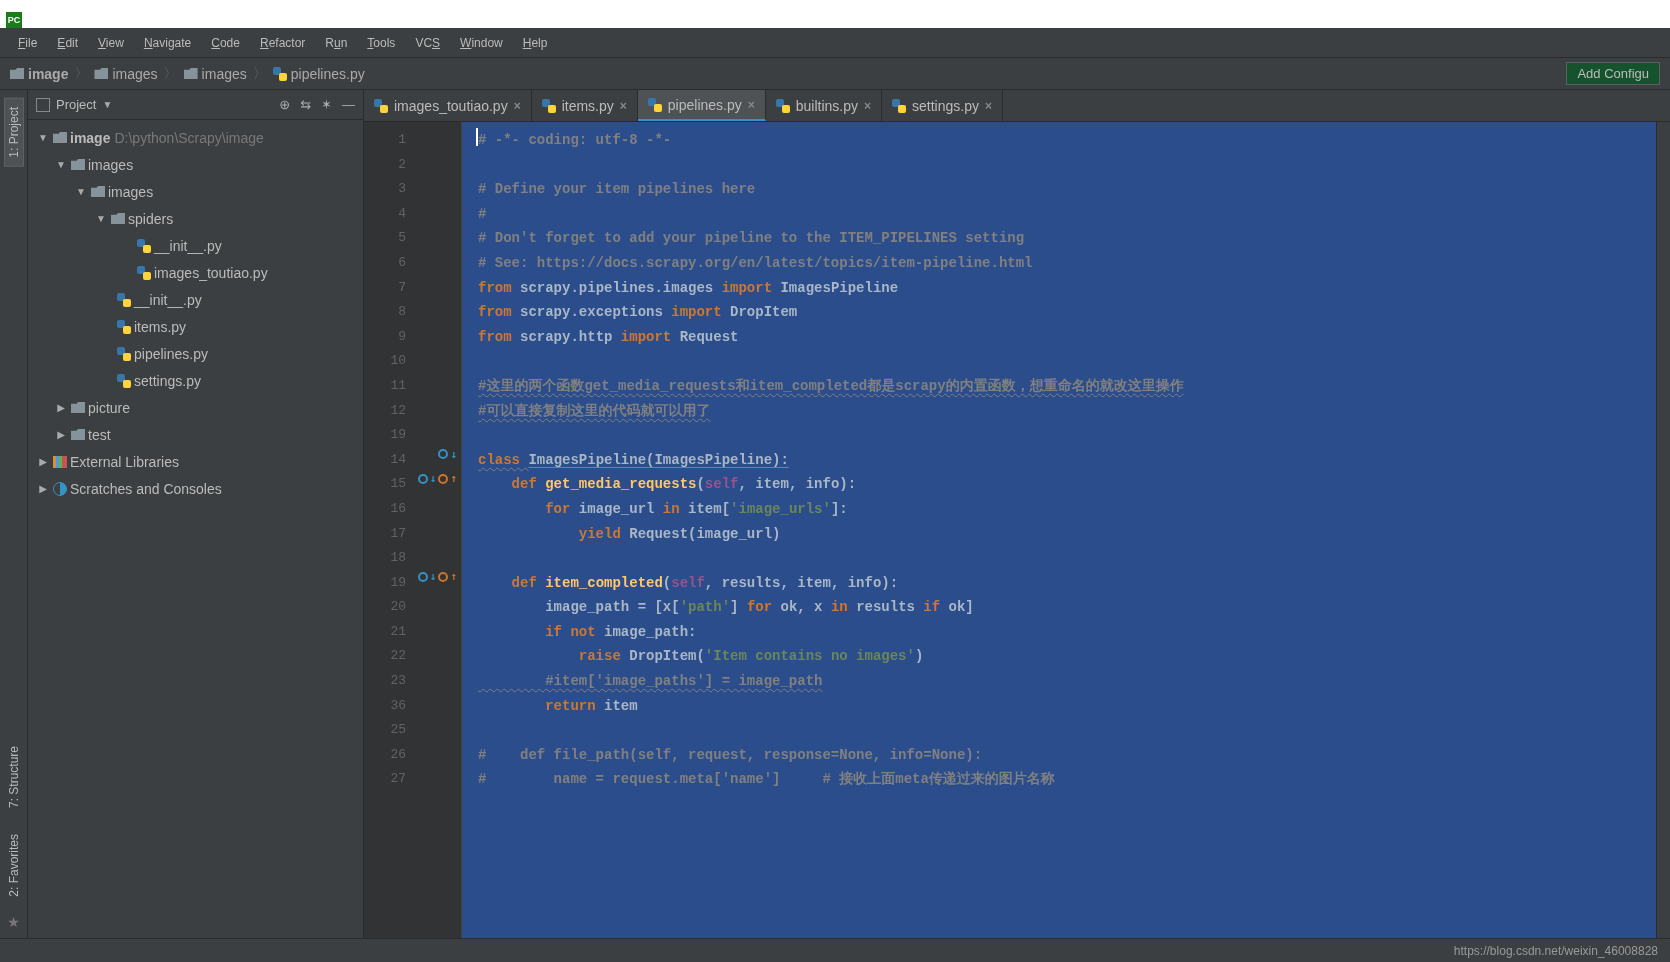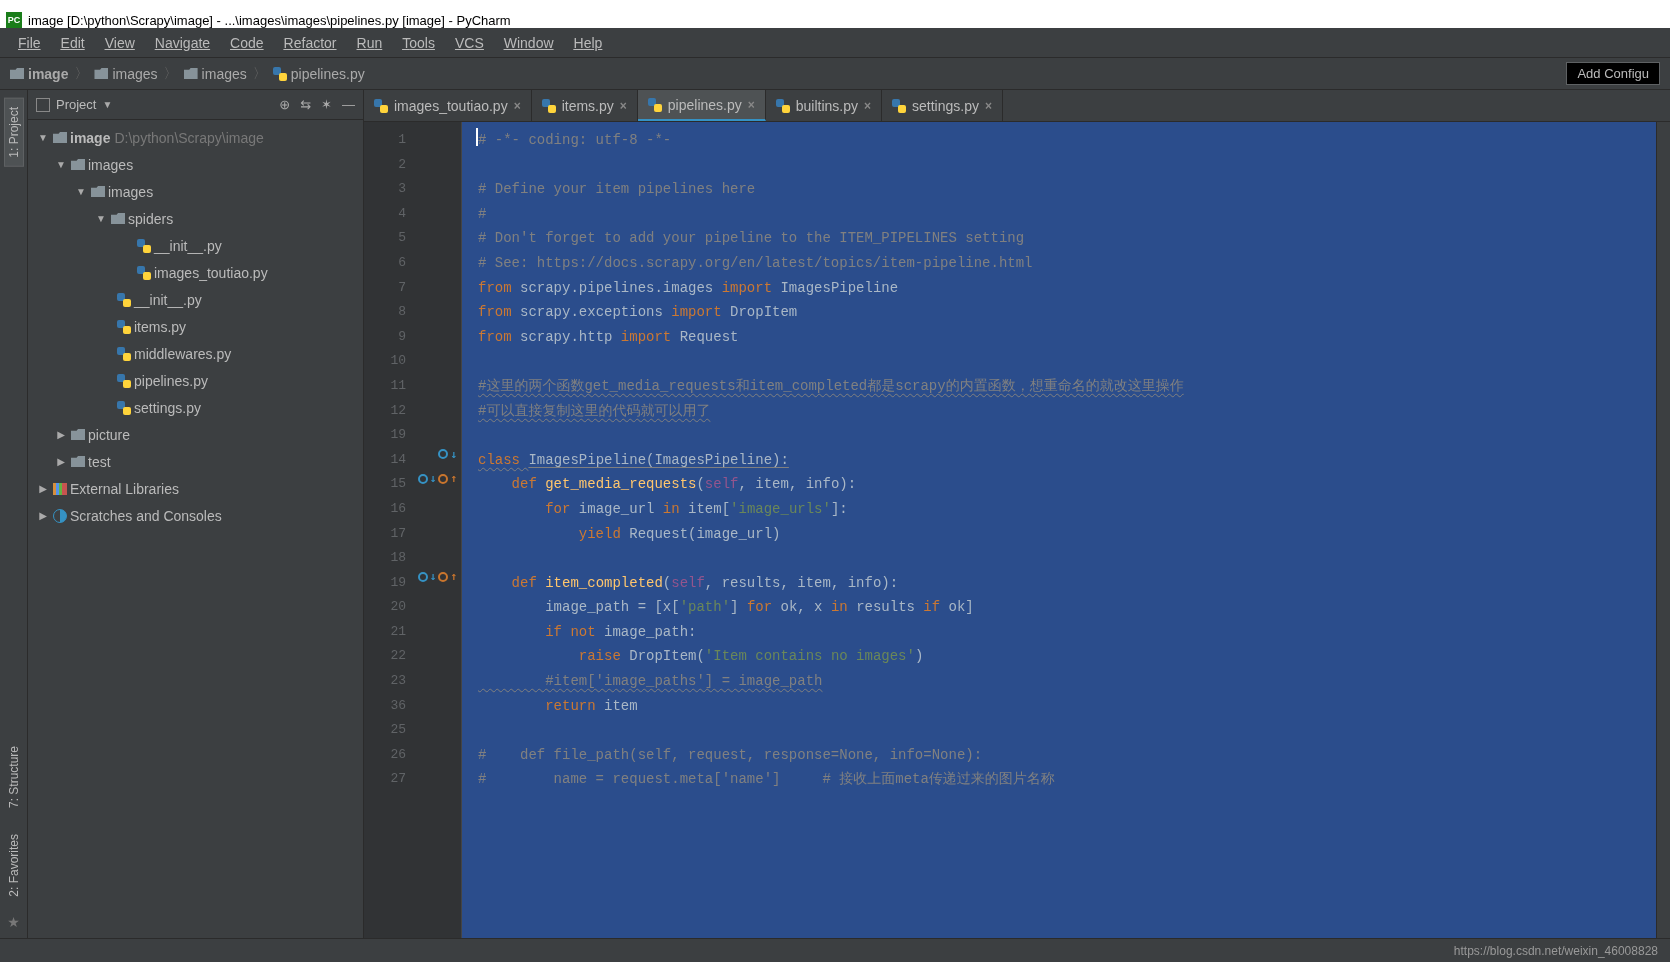"image [D:\python\Scrapy\image] -" span { html: <span>image [D:\python\Scrapy\image] - ...\images\images\pipelines.py [image] - PyCharm</span> -> none }
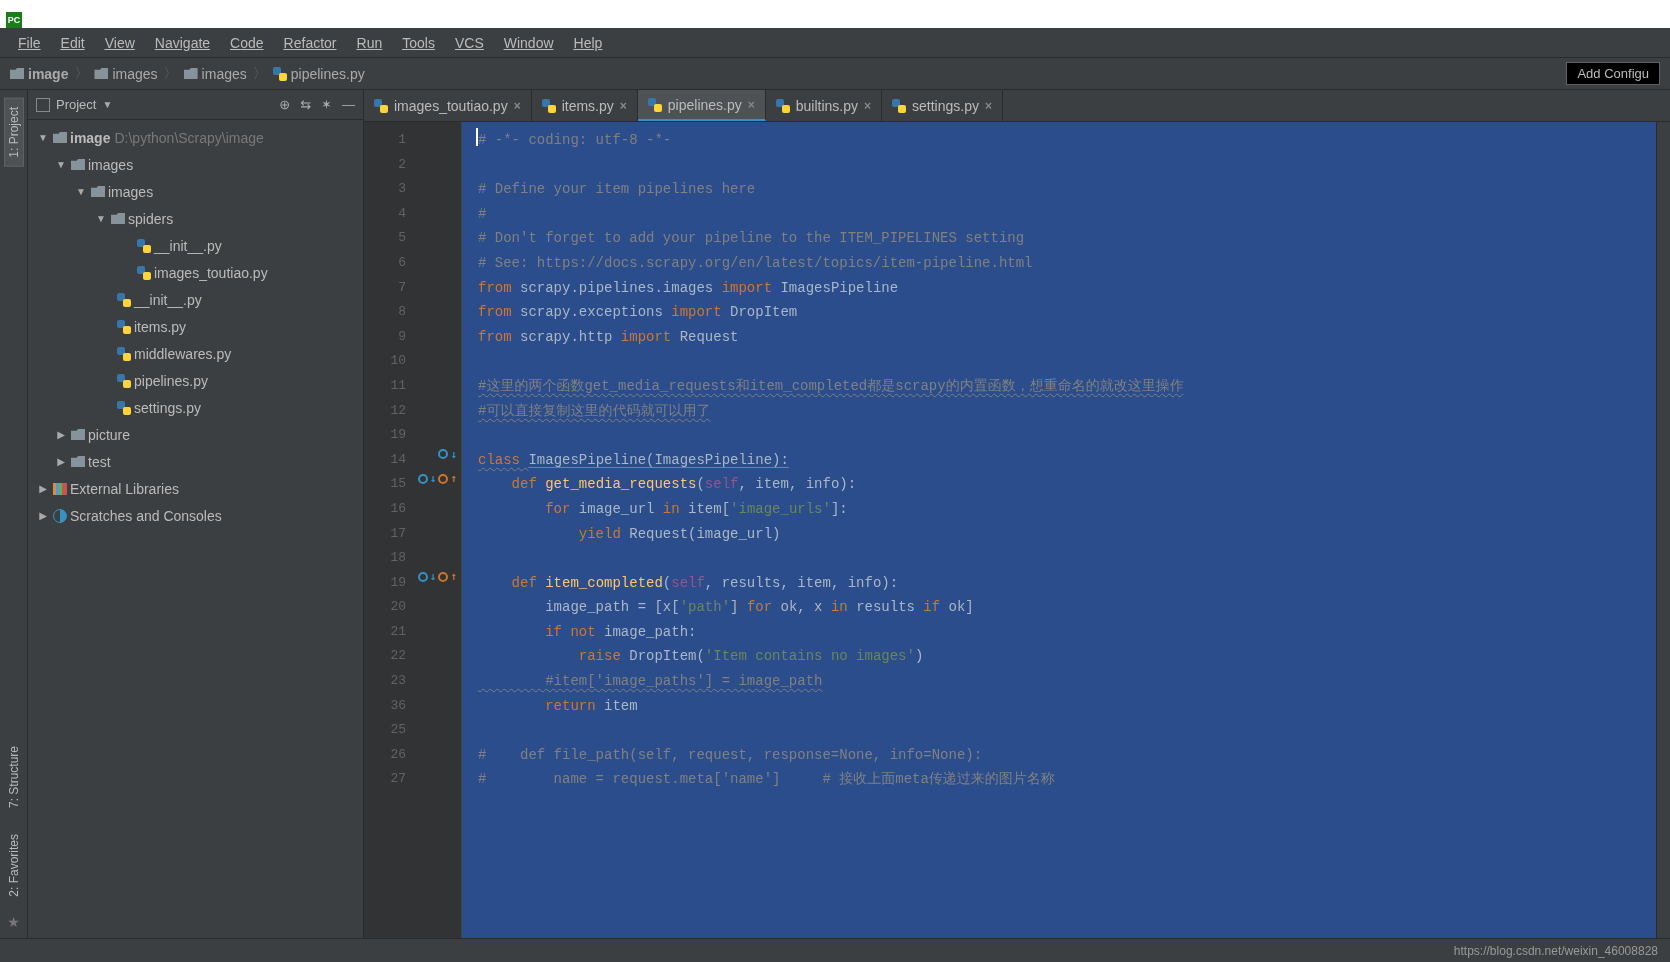"File" .menubar { font-size: 14px -> 12px; text-decoration: underline -> none }
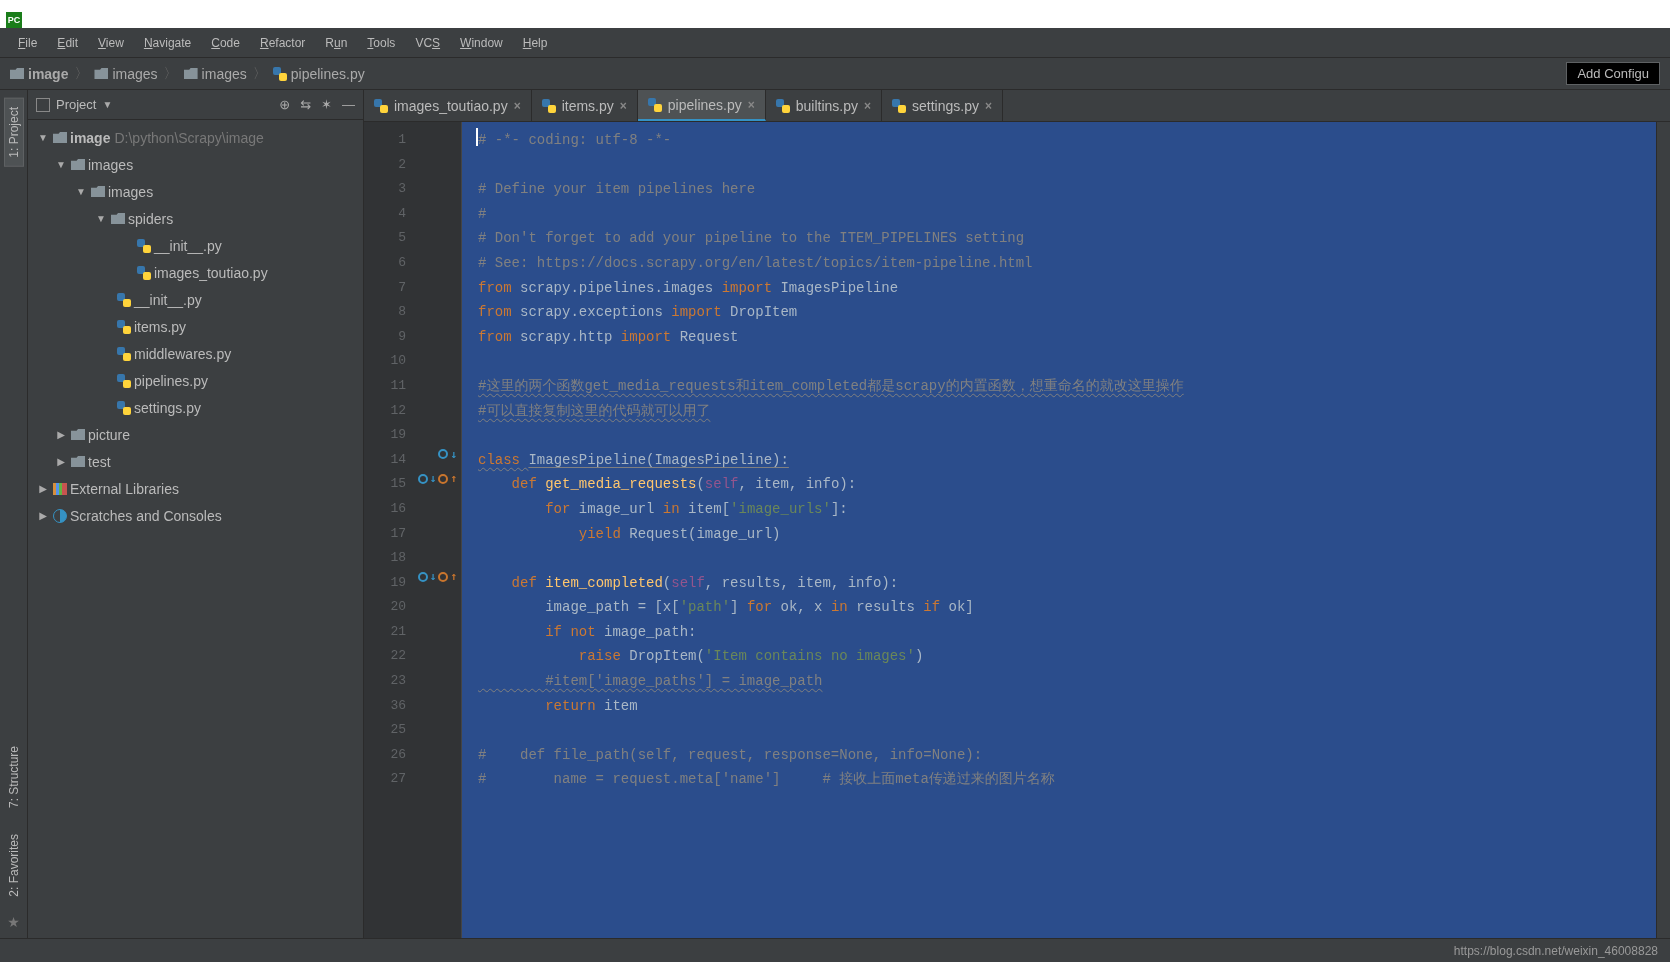"Add Configu" .btn-add-config { background: #000000 -> #14532d }
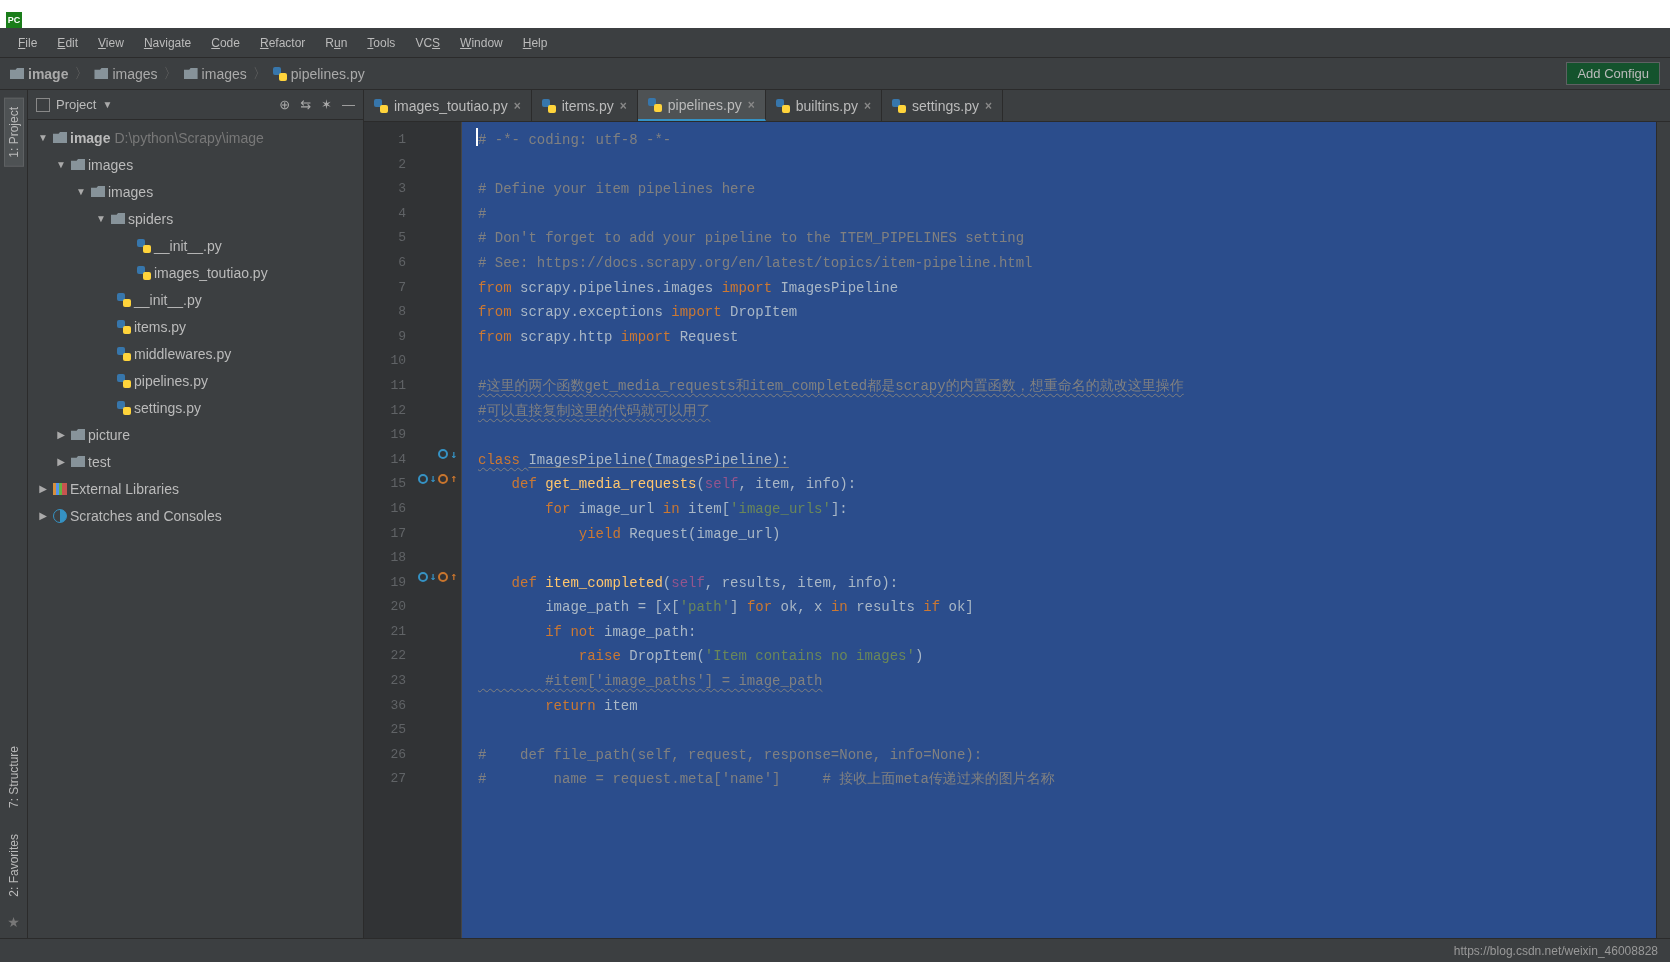"# -*- coding: utf-8 -*-" .code-col { font-weight: none -> bold }
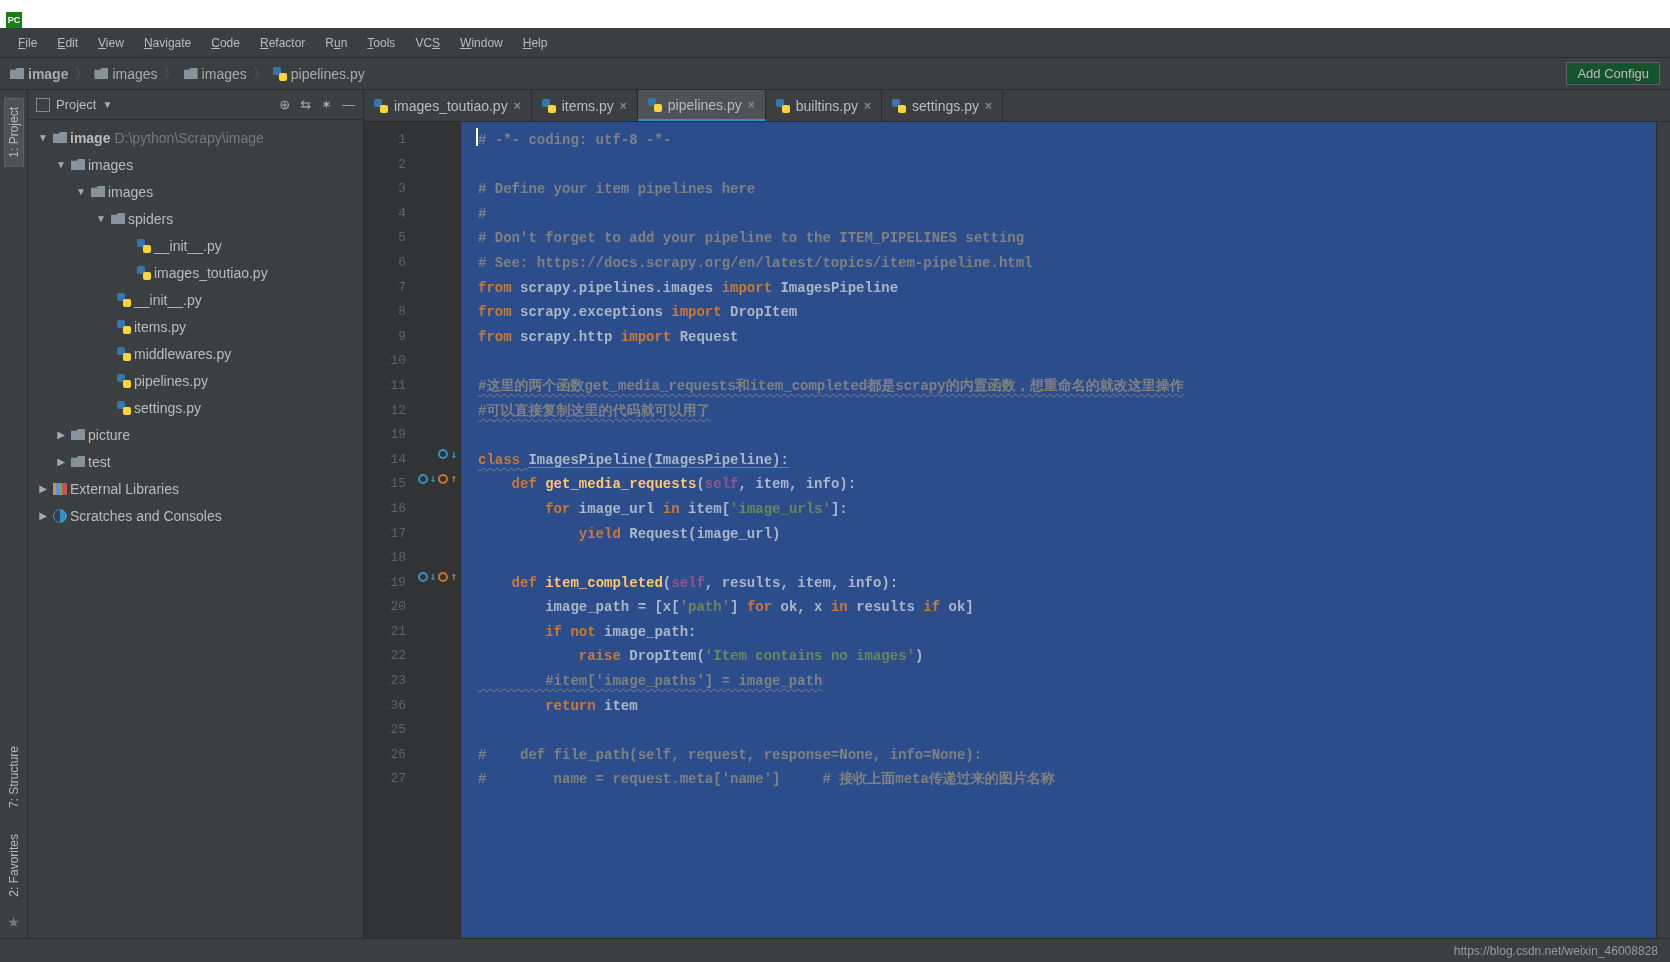"middlewares.py" div.tree-row { html: <div> <span> <span></span> </span> <span>middlewares.py</span> </div> -> none }
